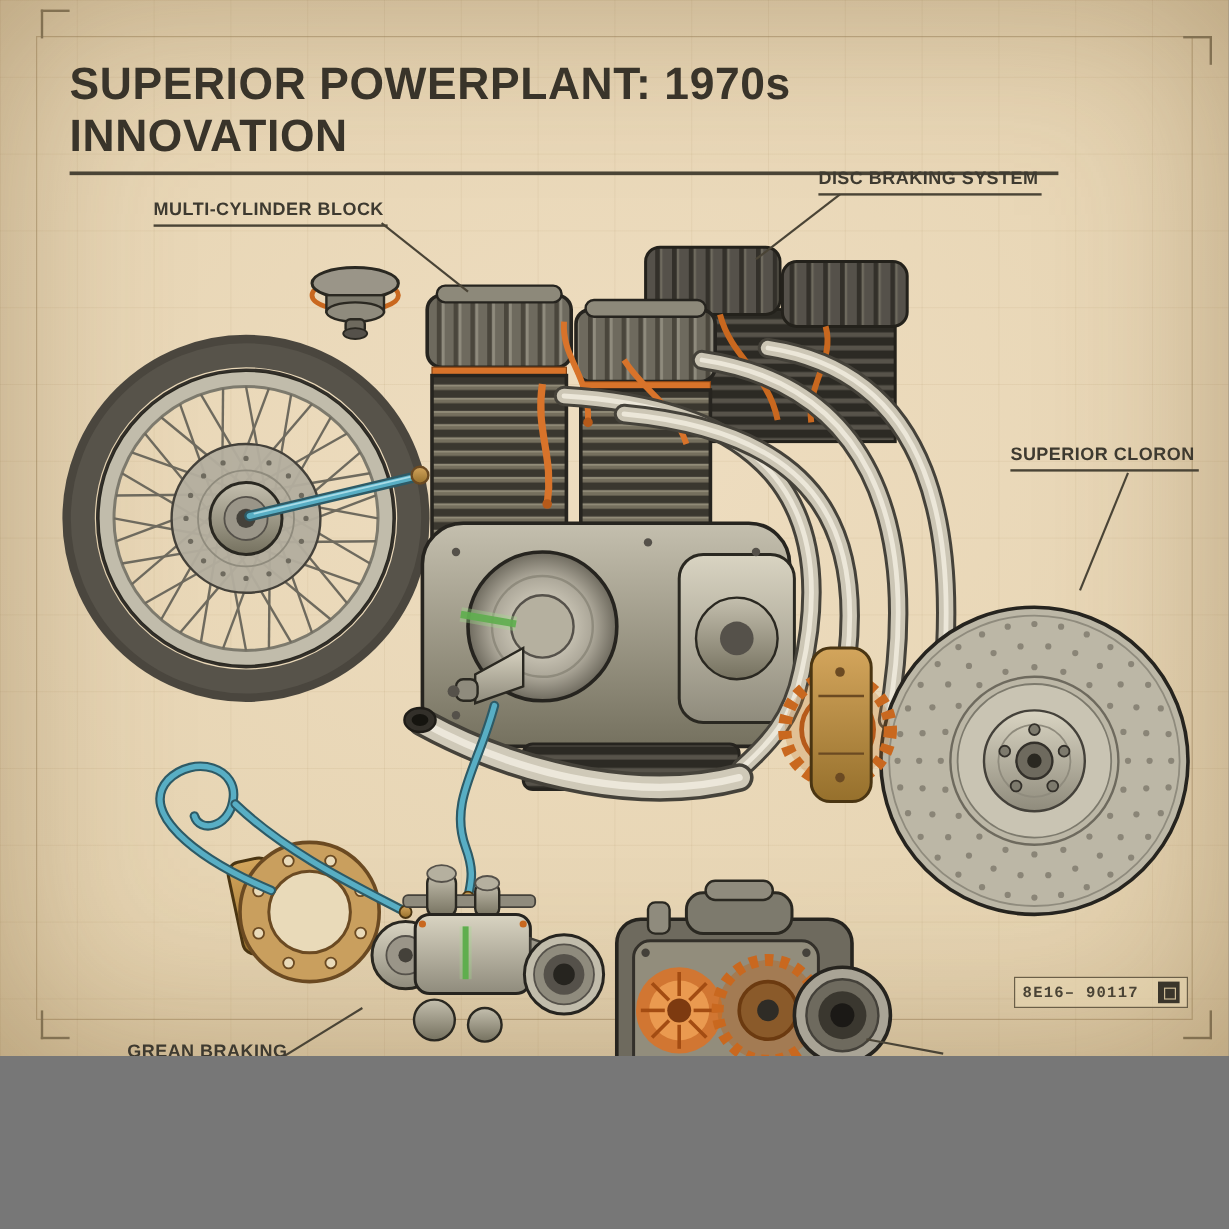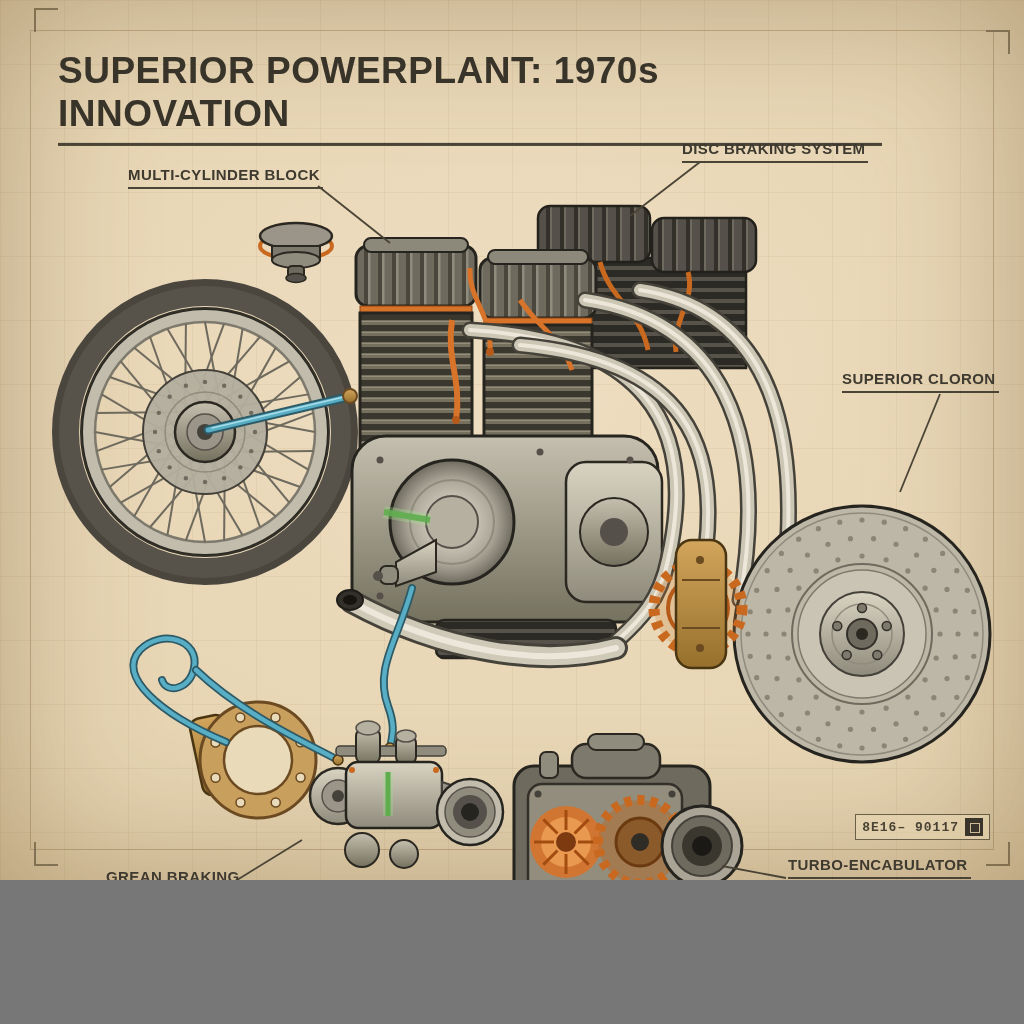"8E16– 90117" .stamp { gap: 6px -> 16px }
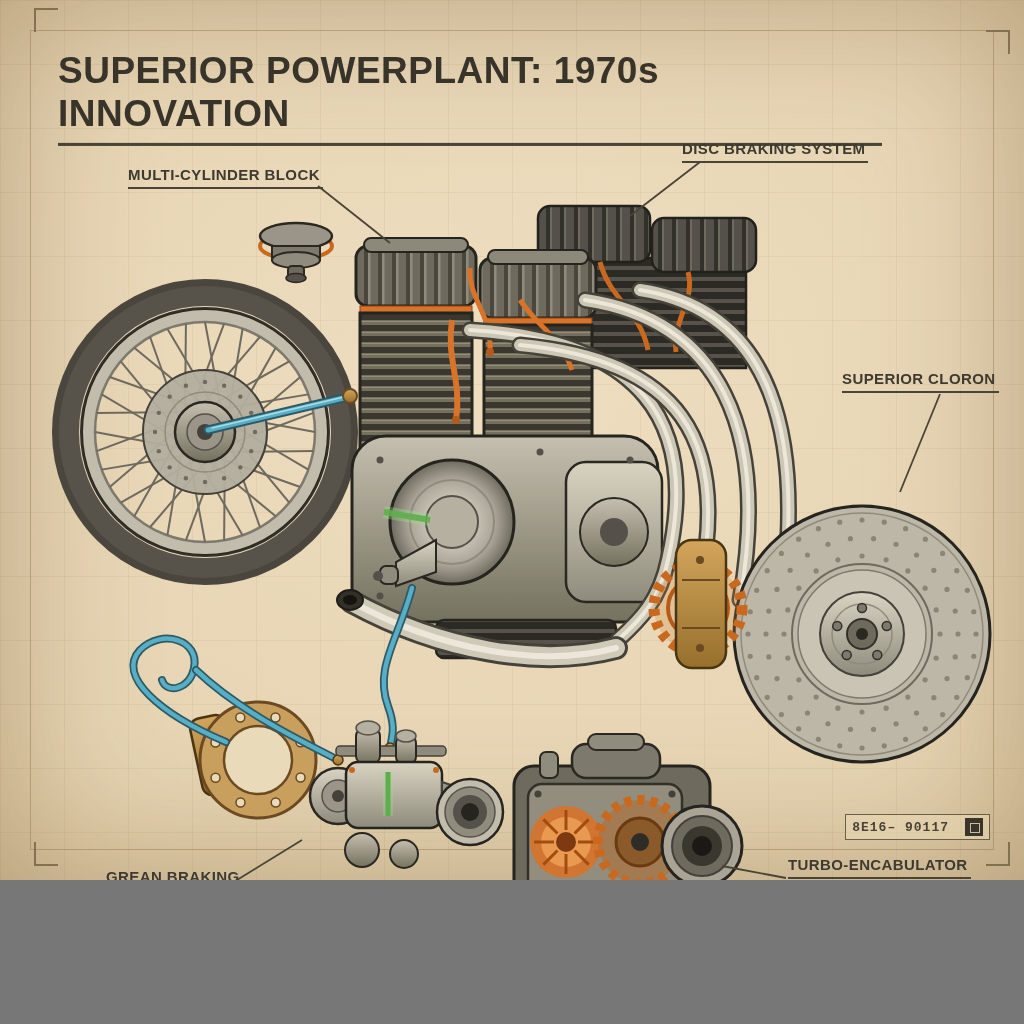"TURBO-ENCABULATOR" div.lbl { html: <div> <span>TURBO-ENCABULATOR</span> </div> -> none }
